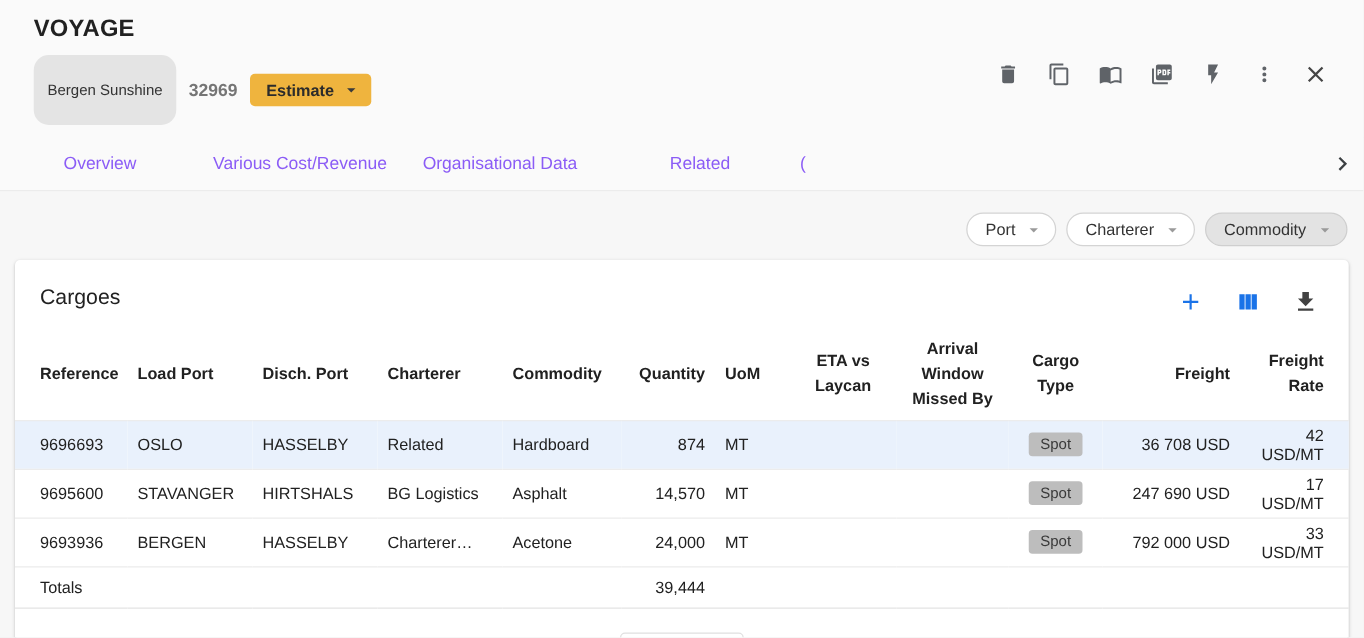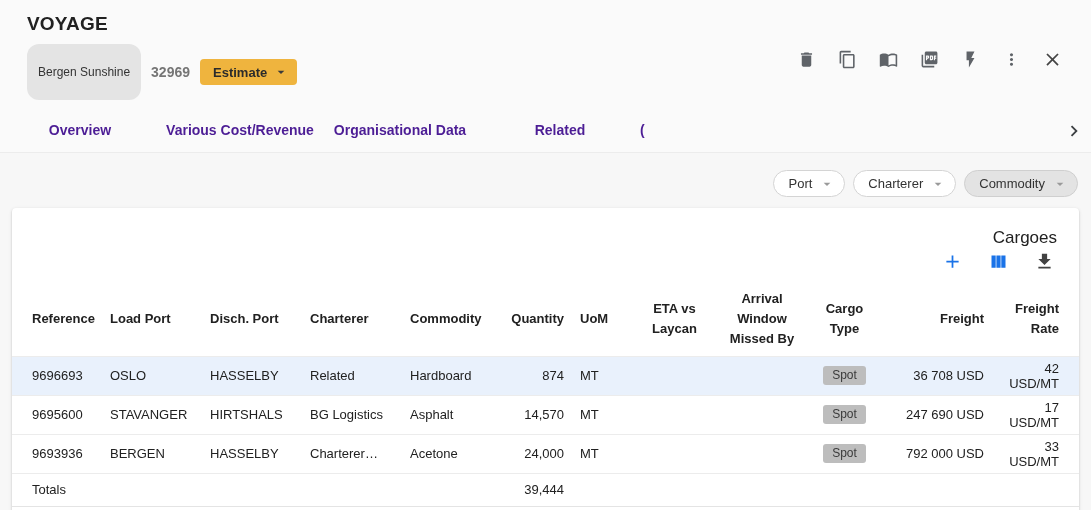"Overview" .tab { color: #4c1d95 -> #8b5cf6; font-weight: bold -> none }
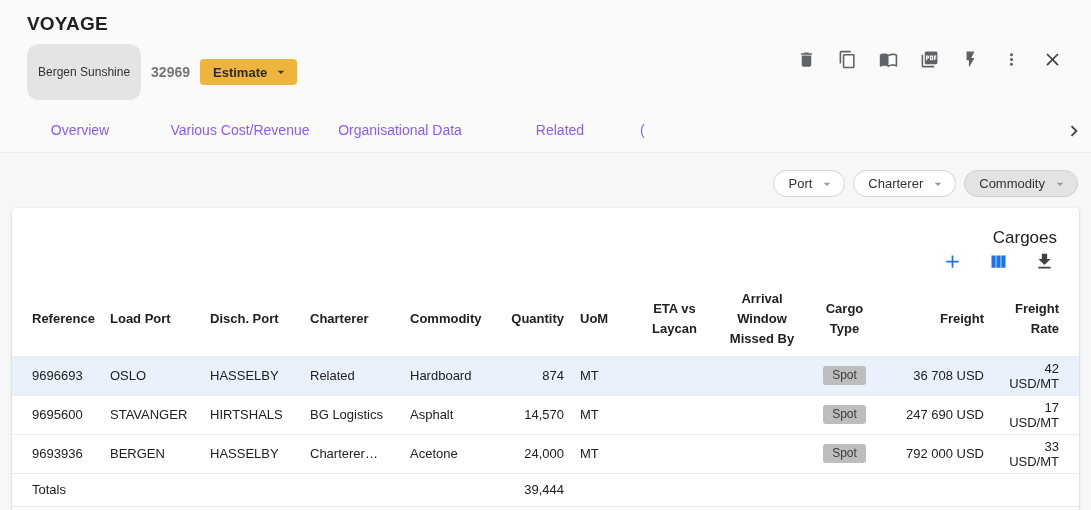"Cargoes" .card-head { align-items: flex-end -> flex-start; flex-direction: column -> none }
